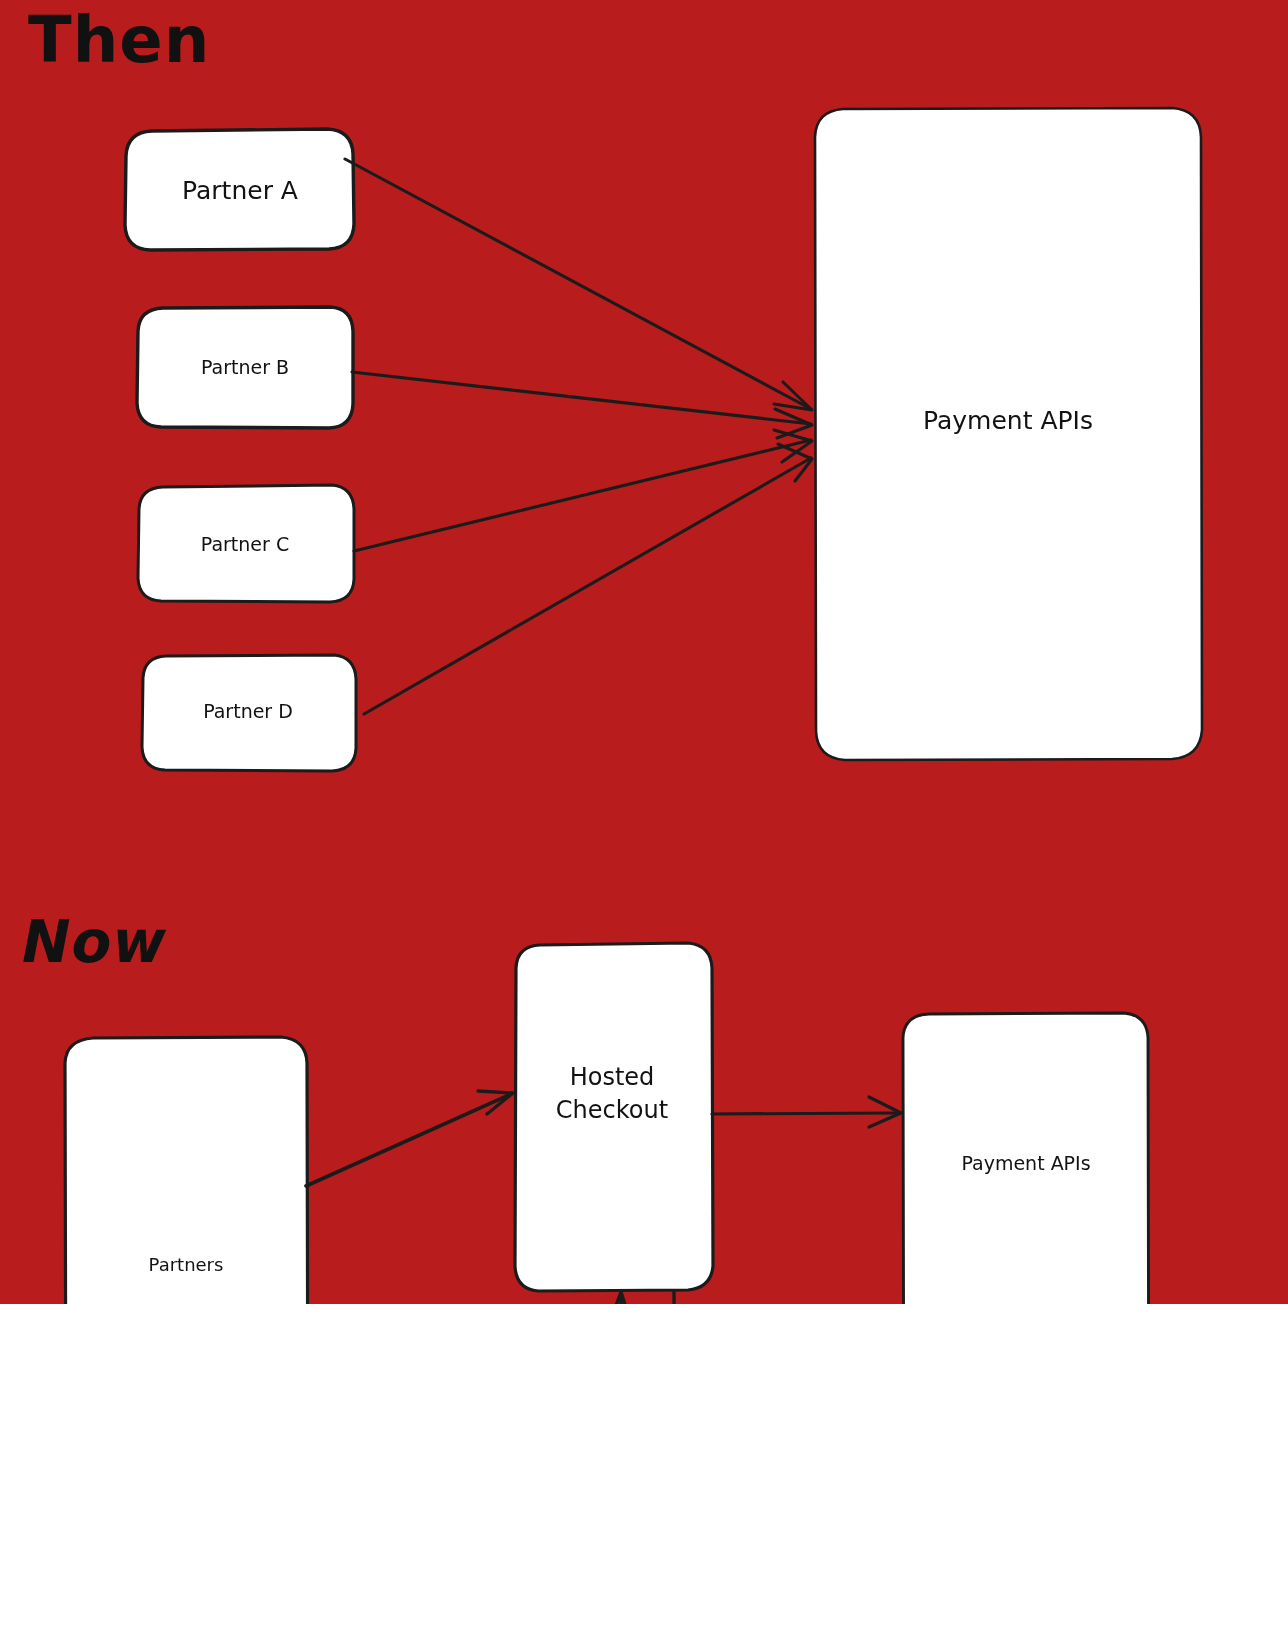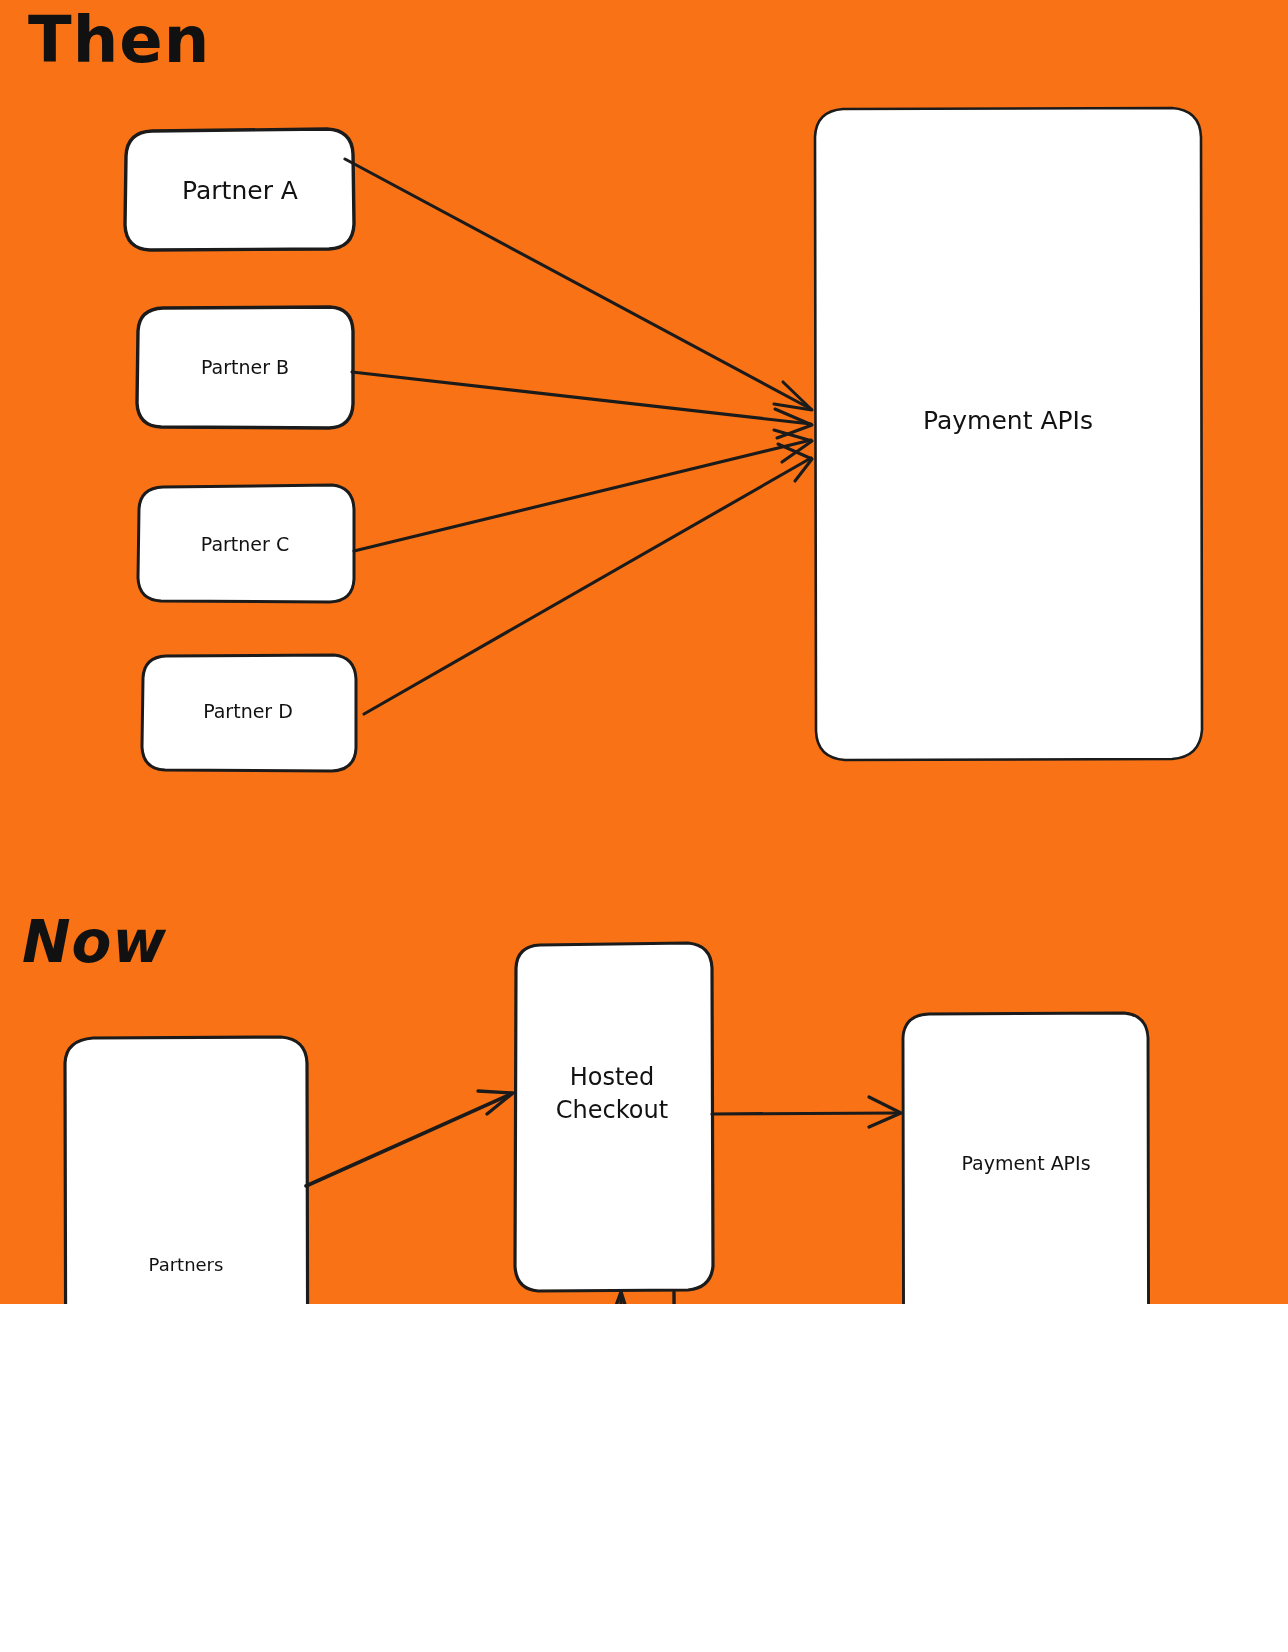"Then" #canvas { background: #f97316 -> #b91c1c }
